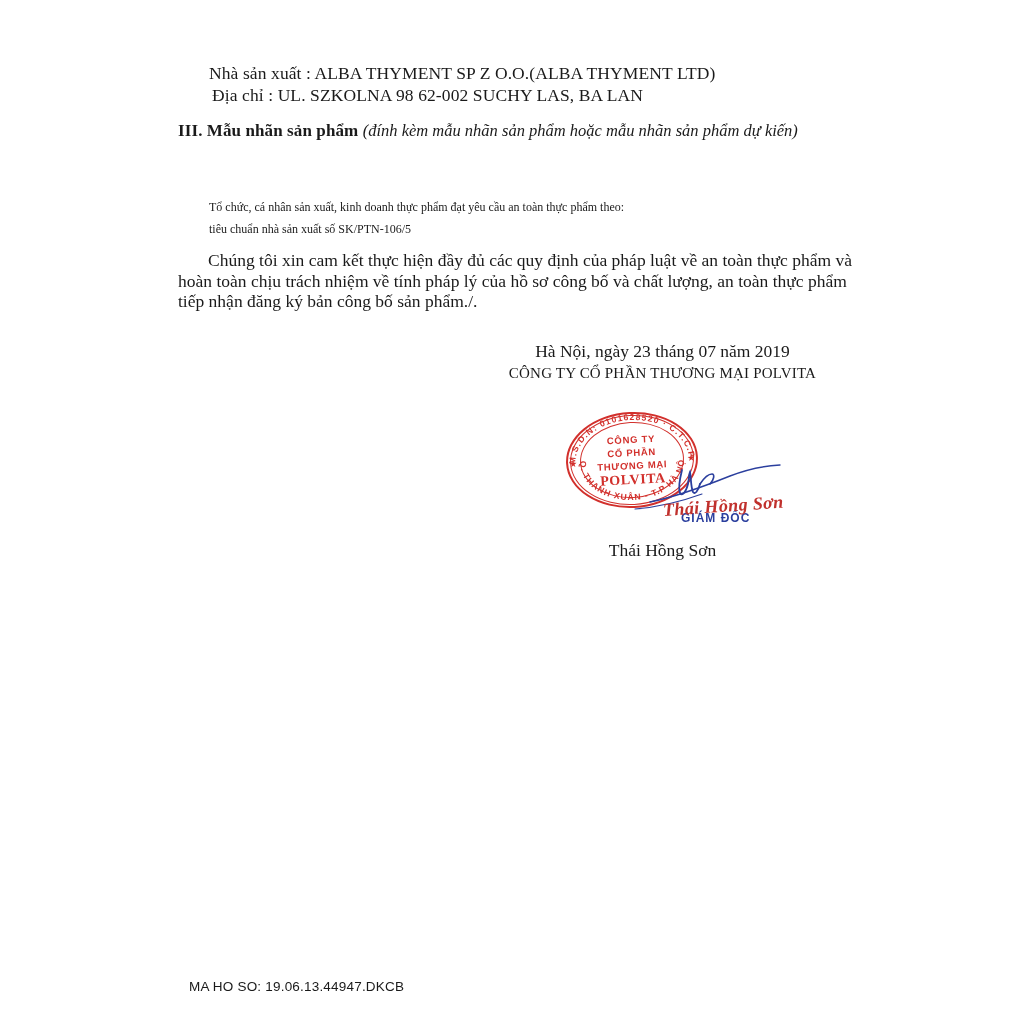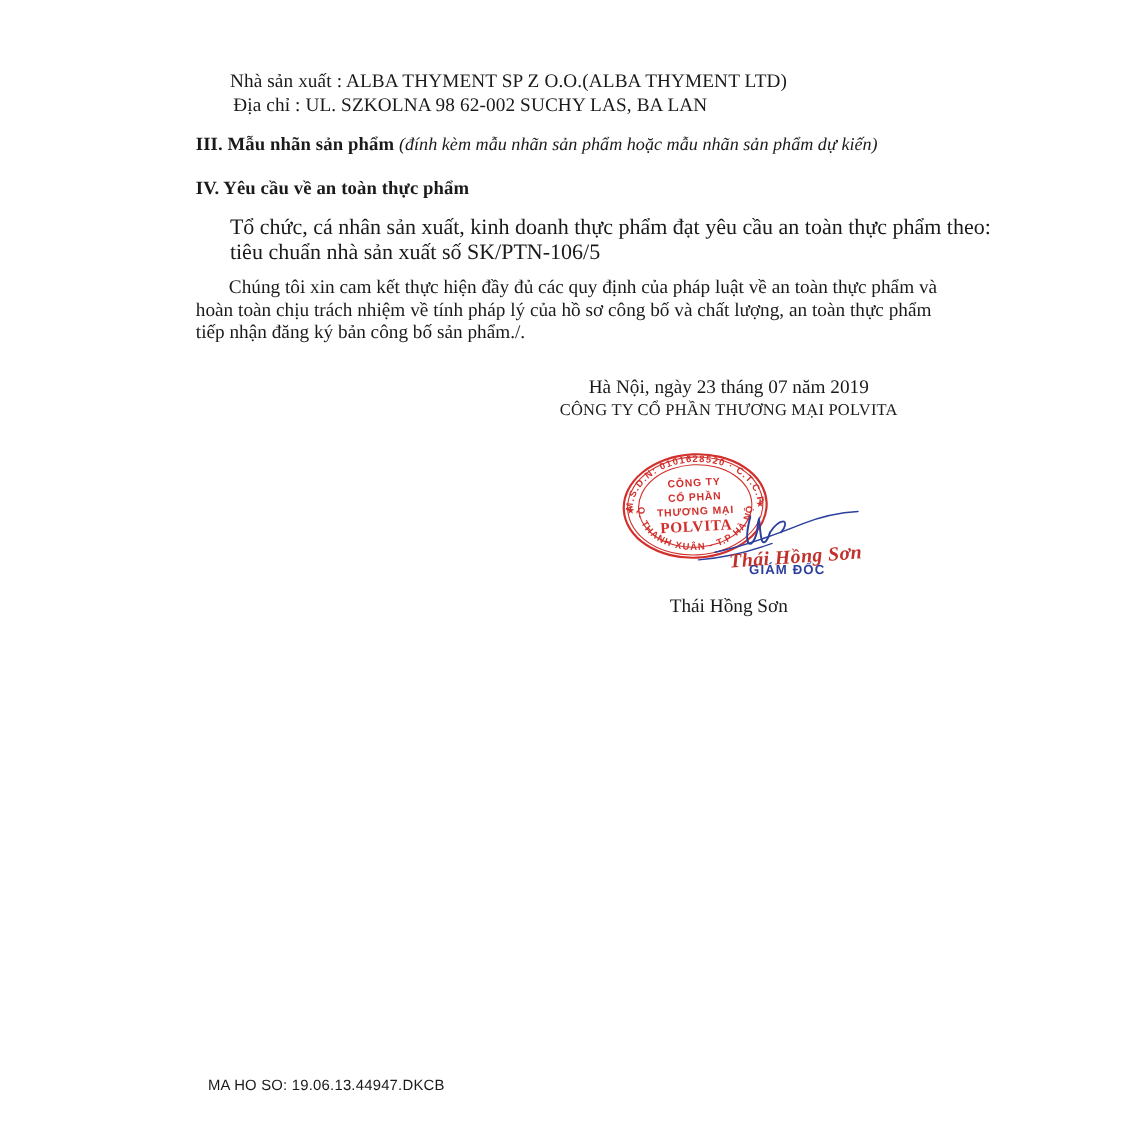"IV. Yêu cầu về an" div.section-heading { html: <div> <span>IV. Yêu cầu về an toàn thực phẩm</span> </div> -> none }
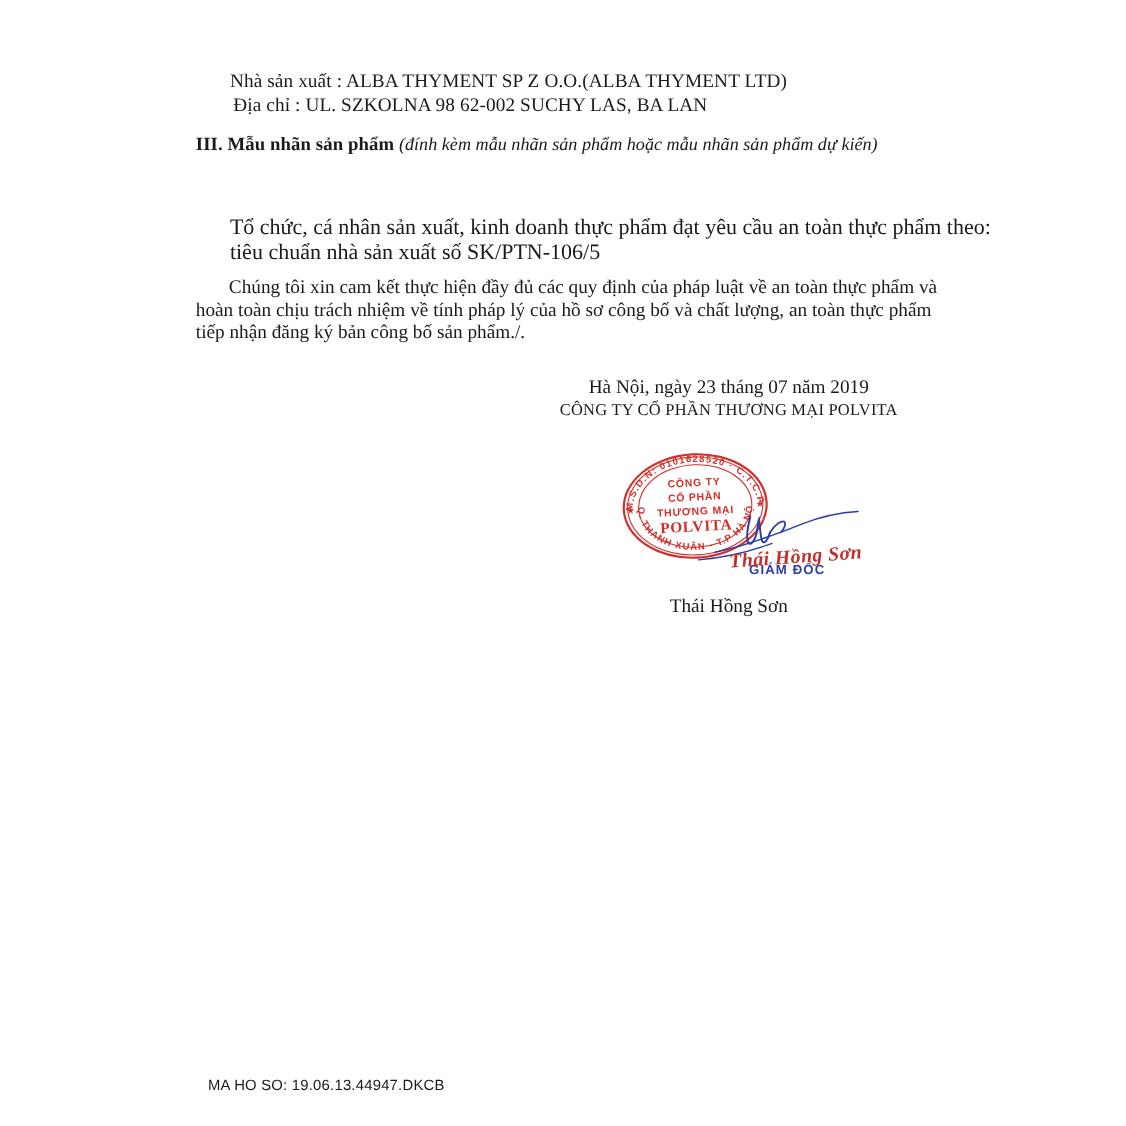"Tổ chức, cá nhân sản" .indent-line { font-size: 20px -> 12px }
